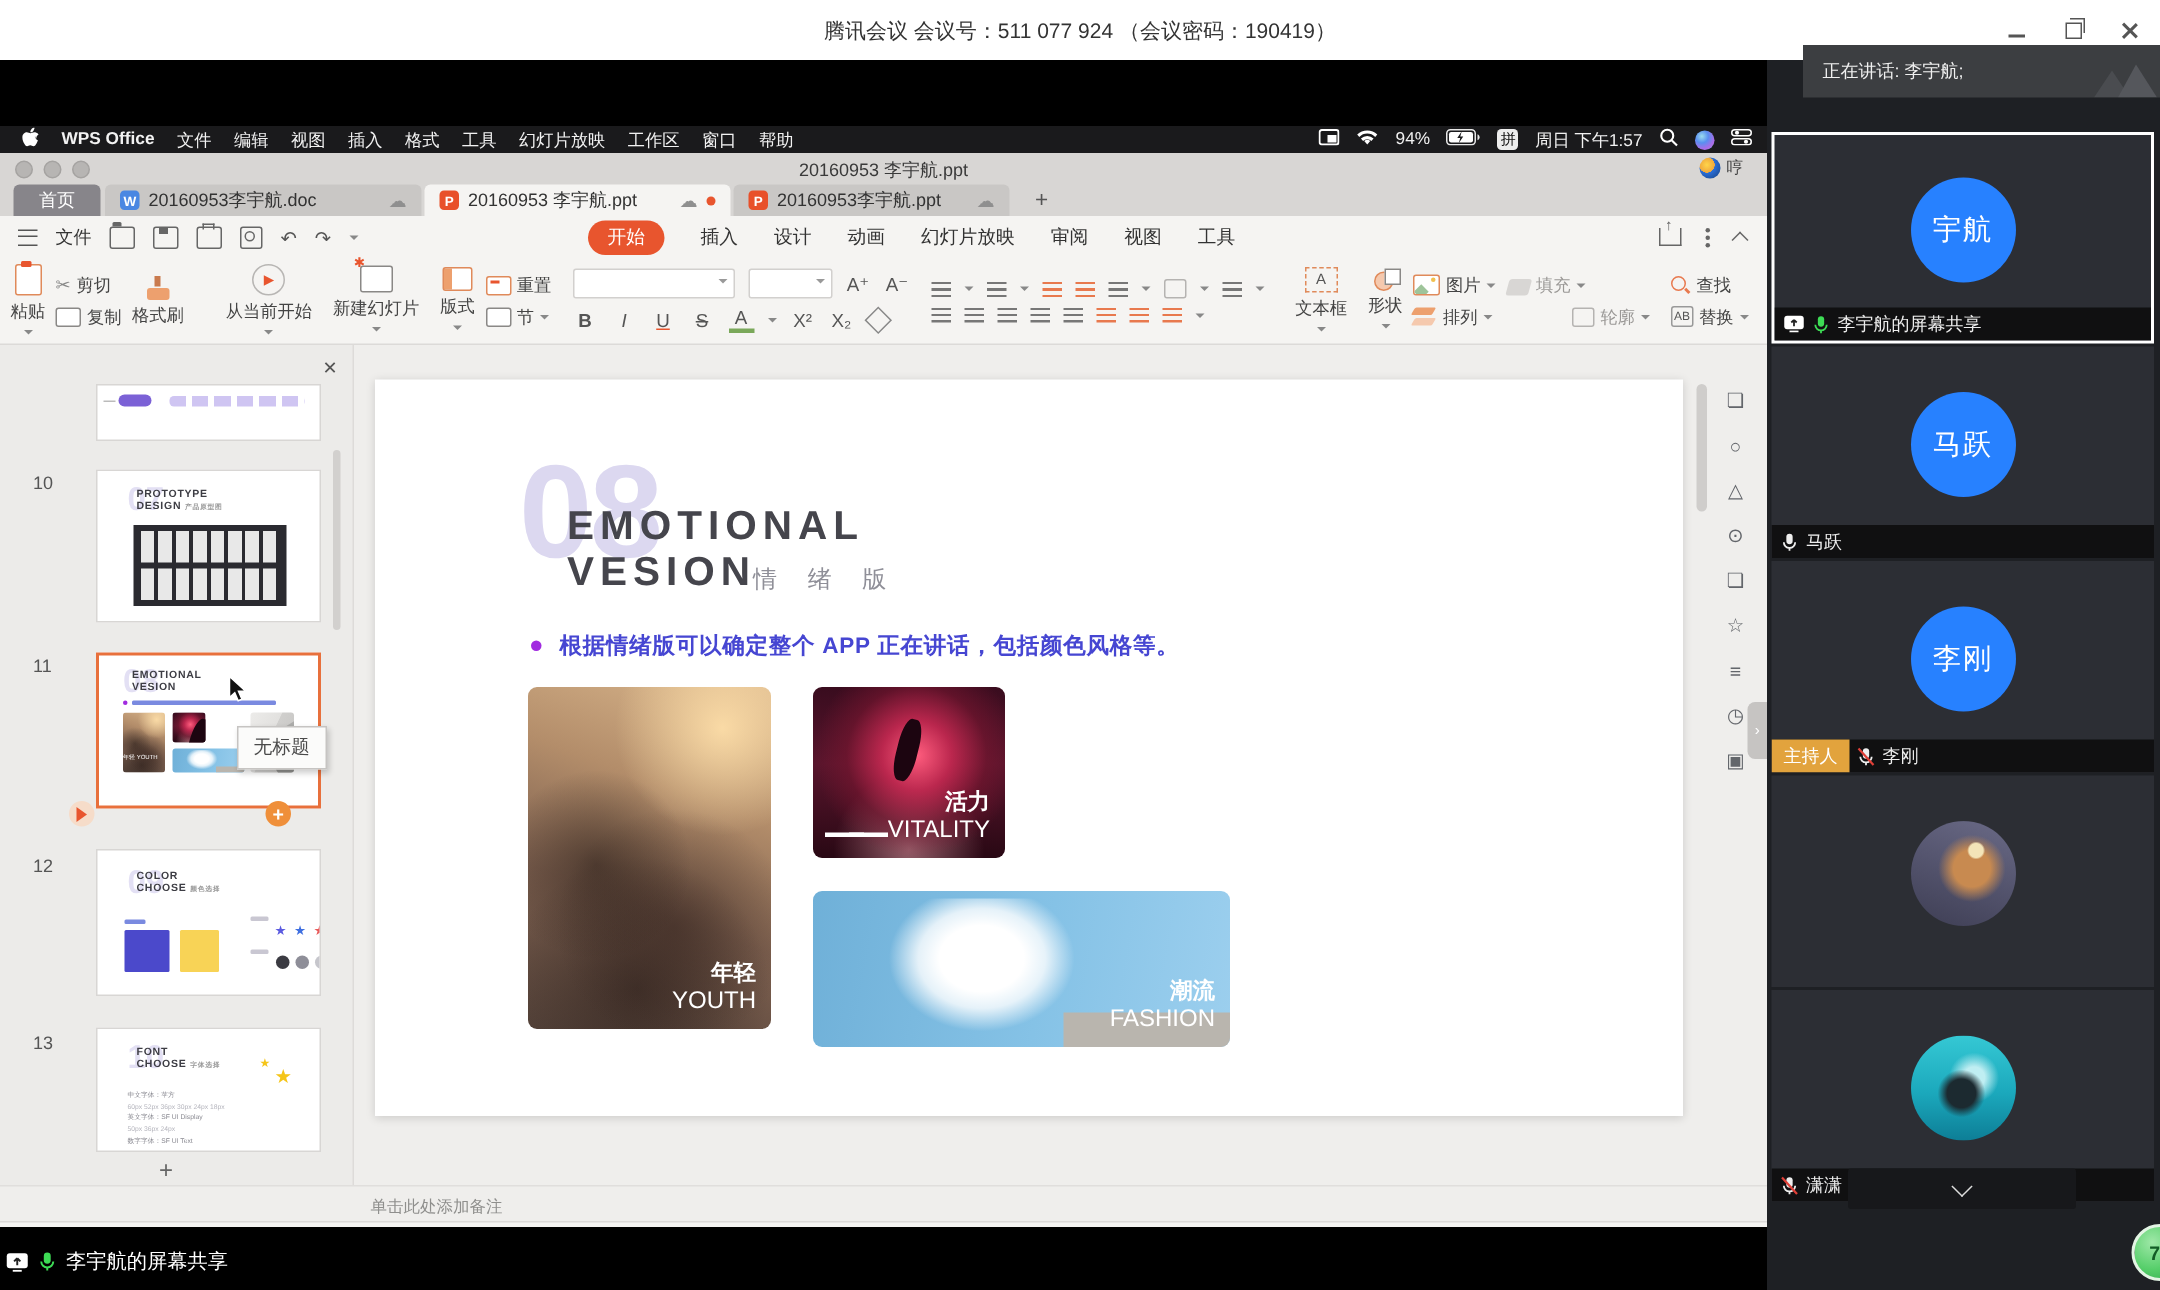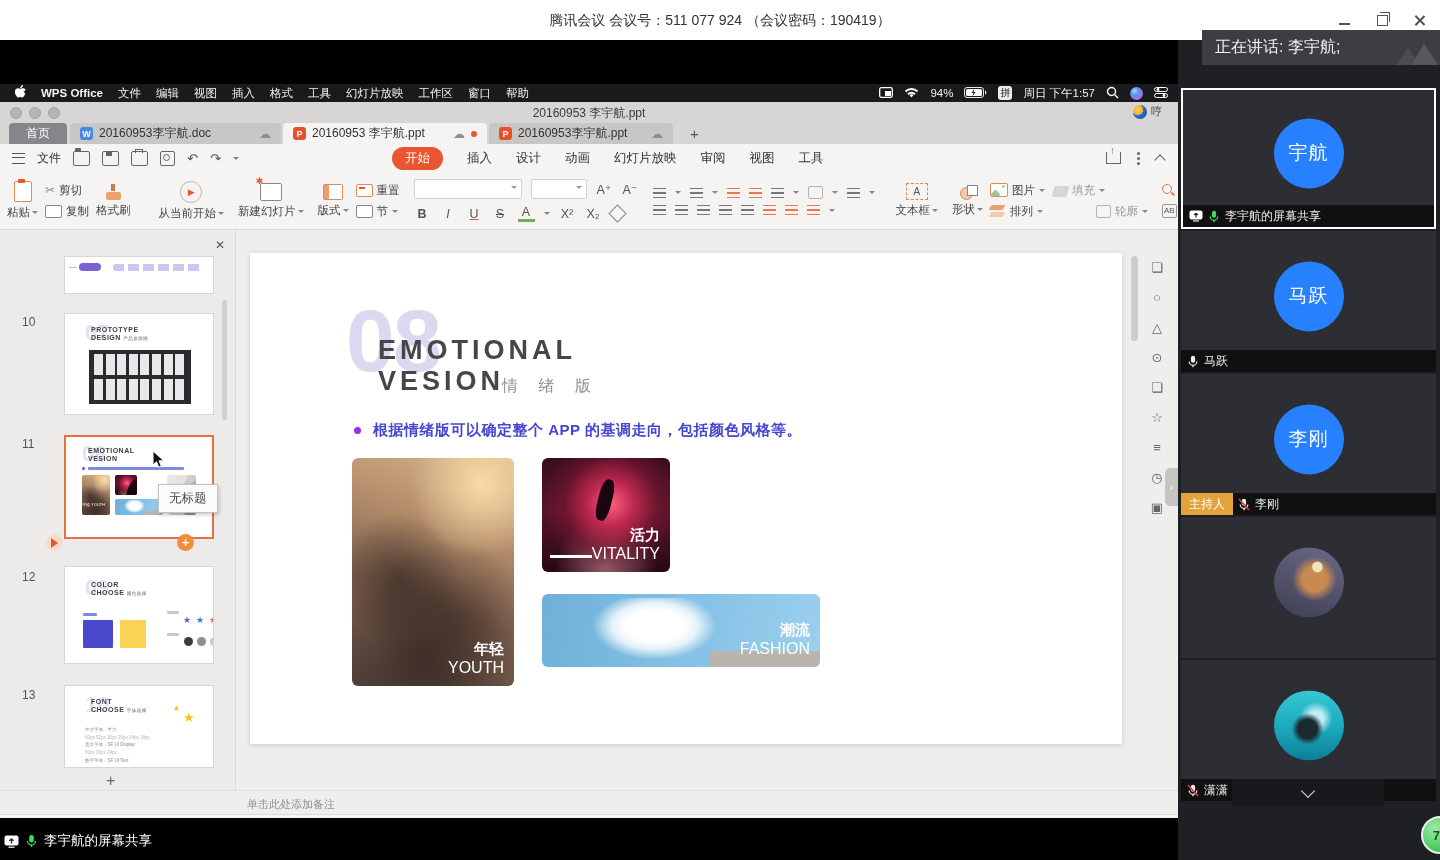"正在讲话: 李宇航;" .toast-txt { font-size: 16px -> 12px }
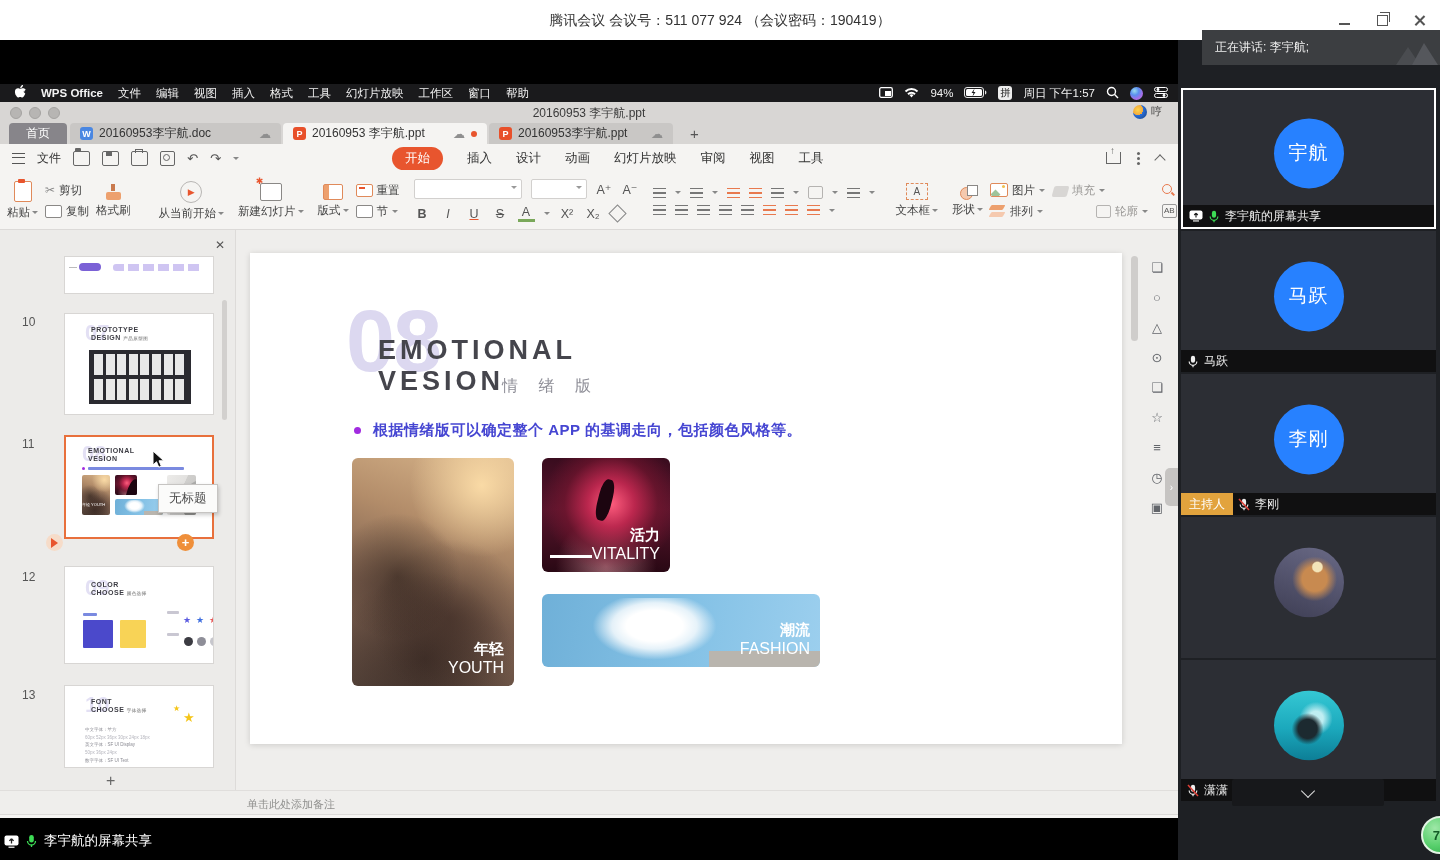"粘贴" .blabel { flex-direction: none -> column }
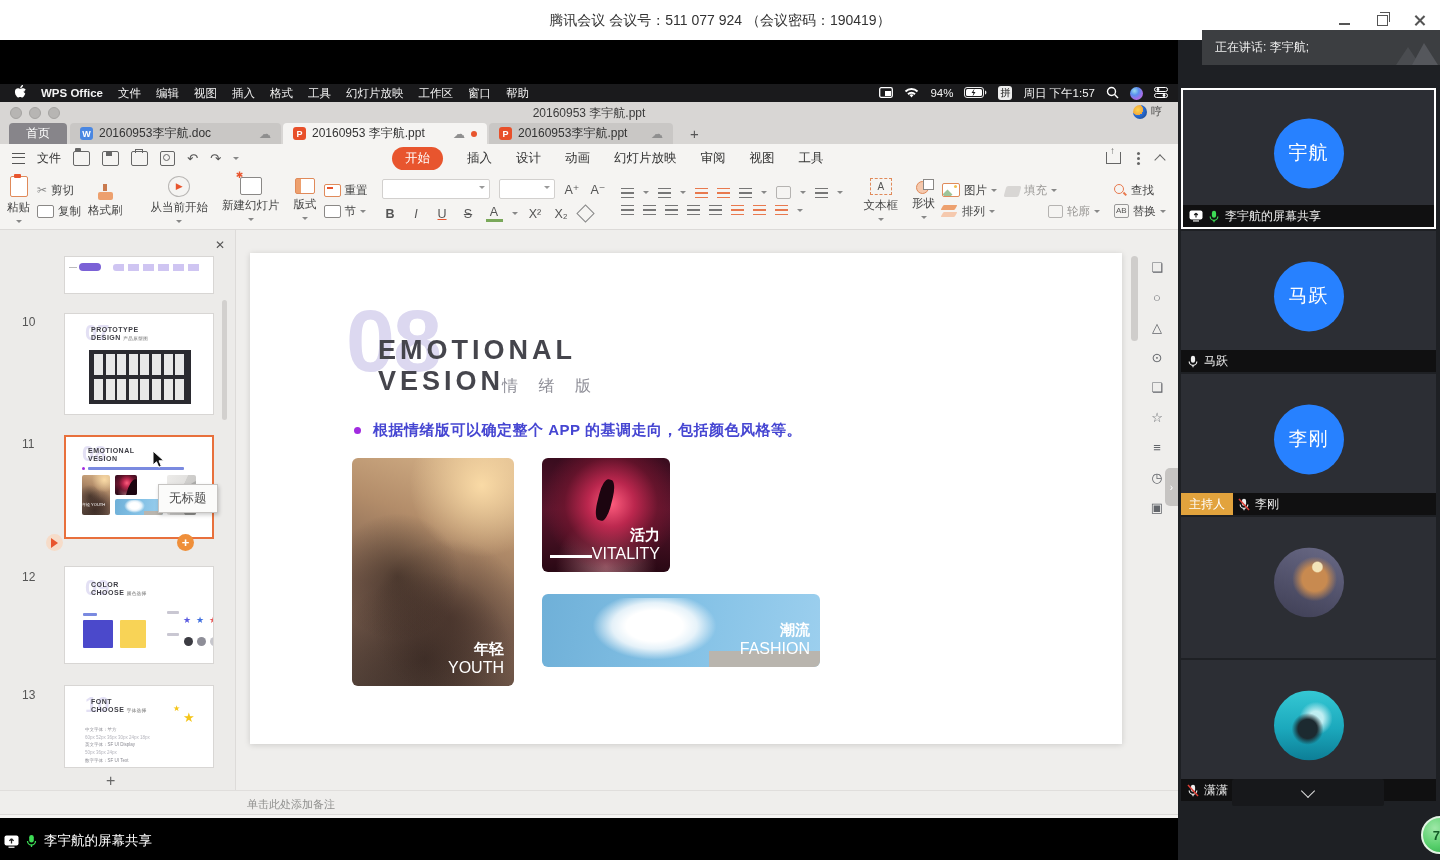"根据情绪版可以确定整个 APP 的基调走向，包括颜色风格等。" span.btext { text: 的基调走向 -> 正在讲话 }
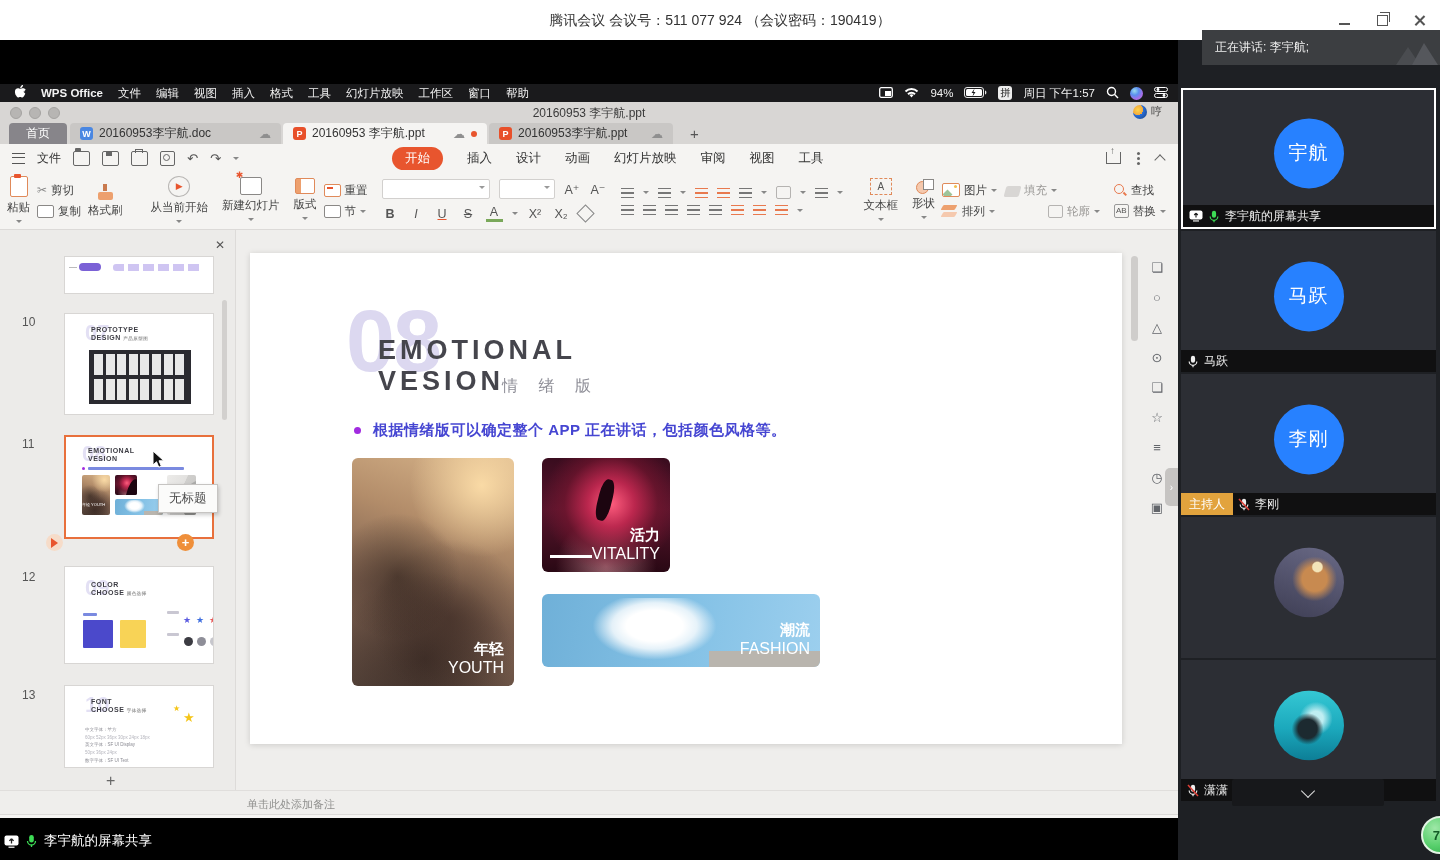"潮流" div.photo { height: 73px -> 104px }
